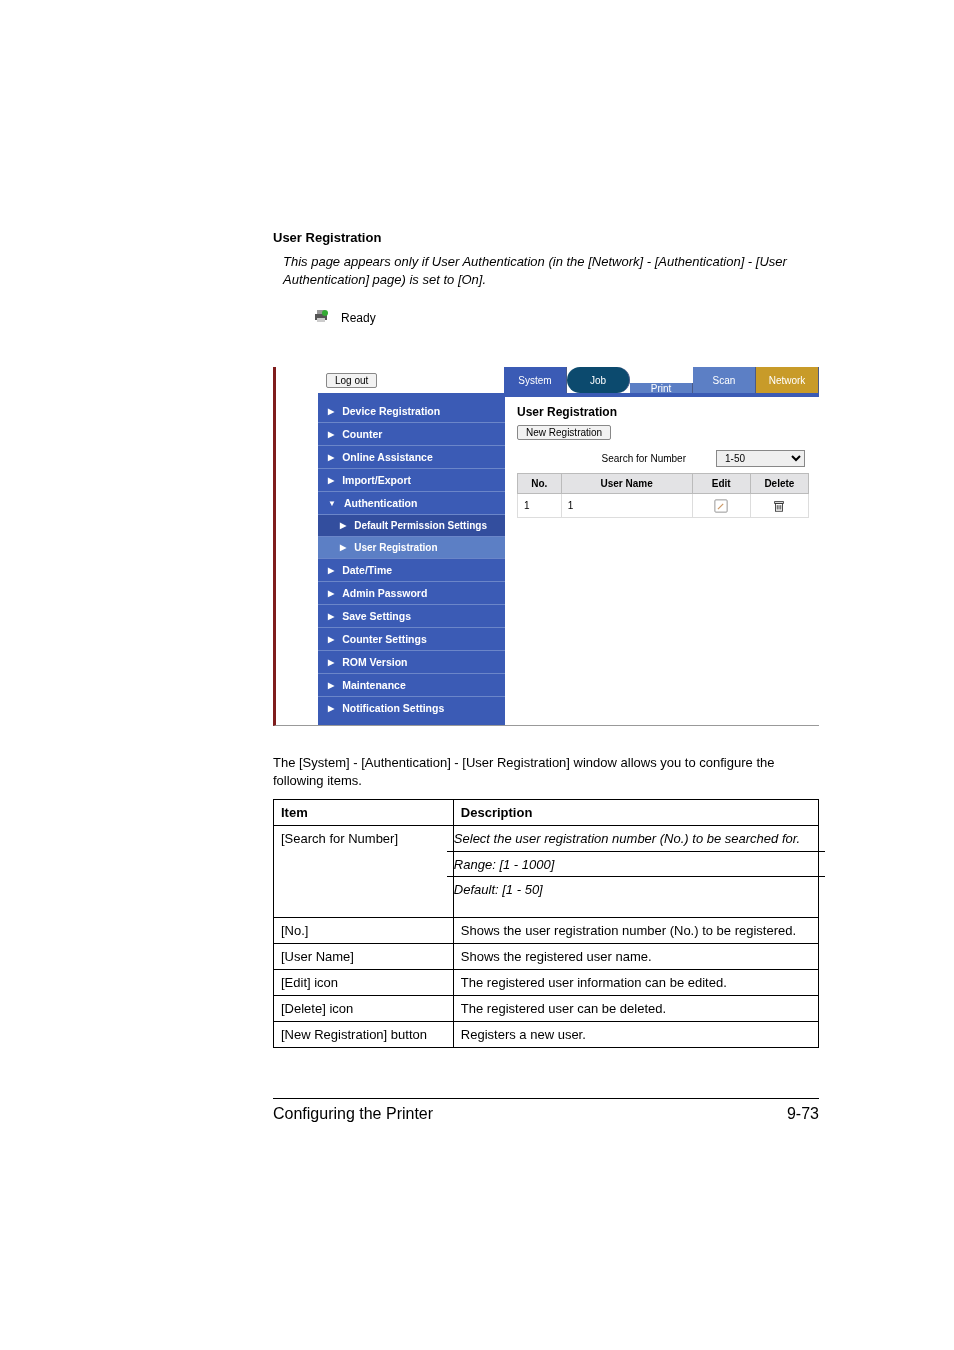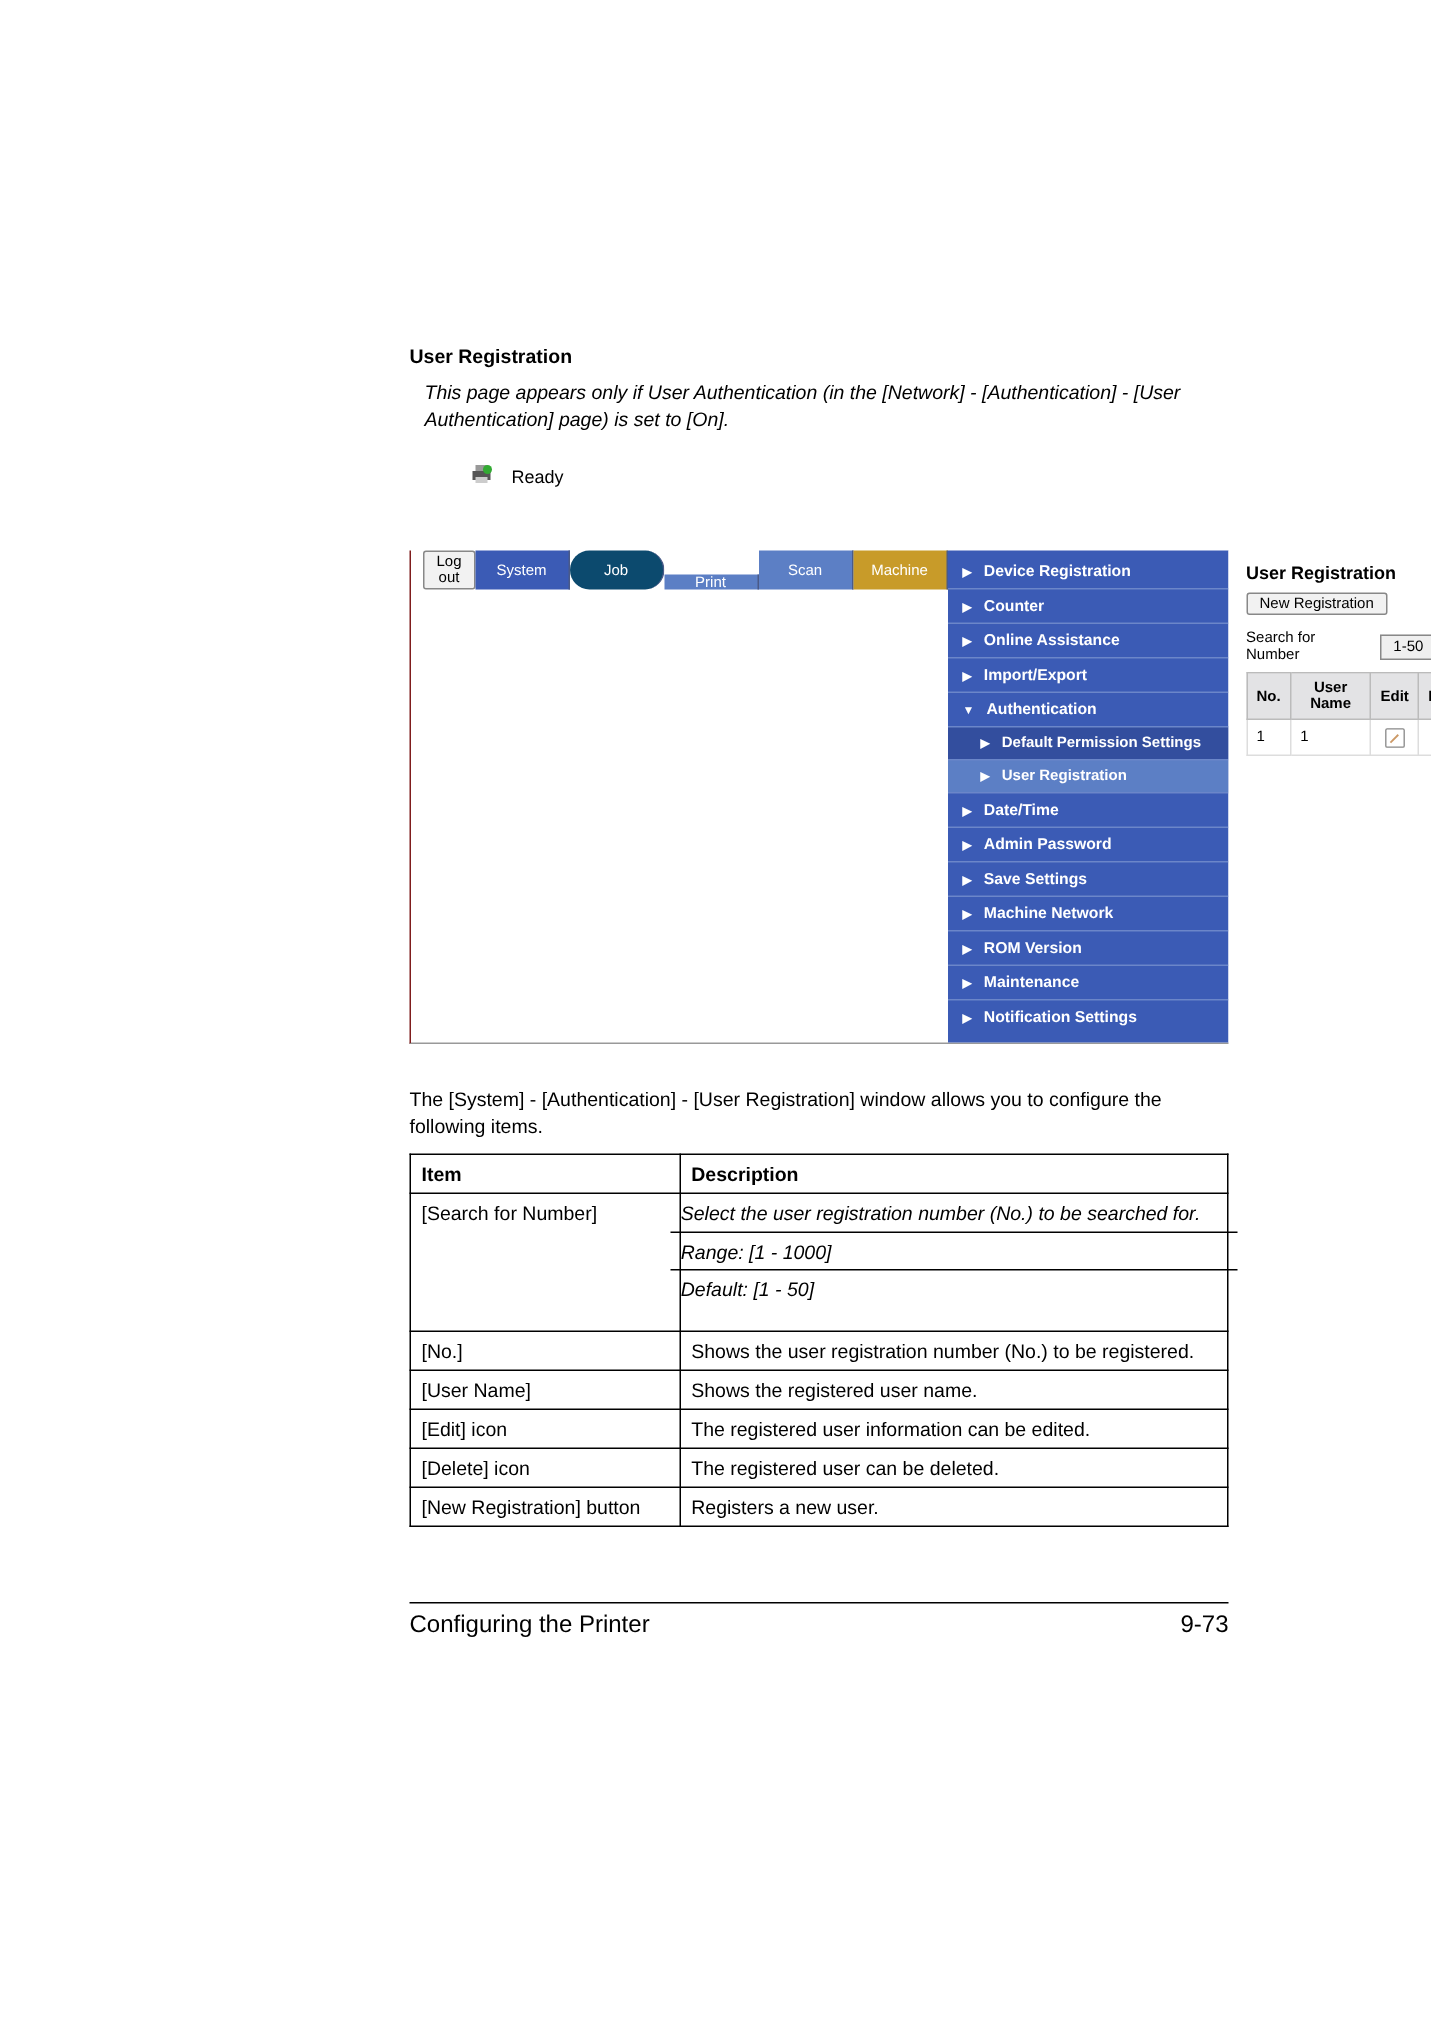"Log out" .screenshot { border-left: 1px solid #7f1d1d -> 3px solid #7f1d1d; flex-direction: row -> column; padding-left: none -> 42px }
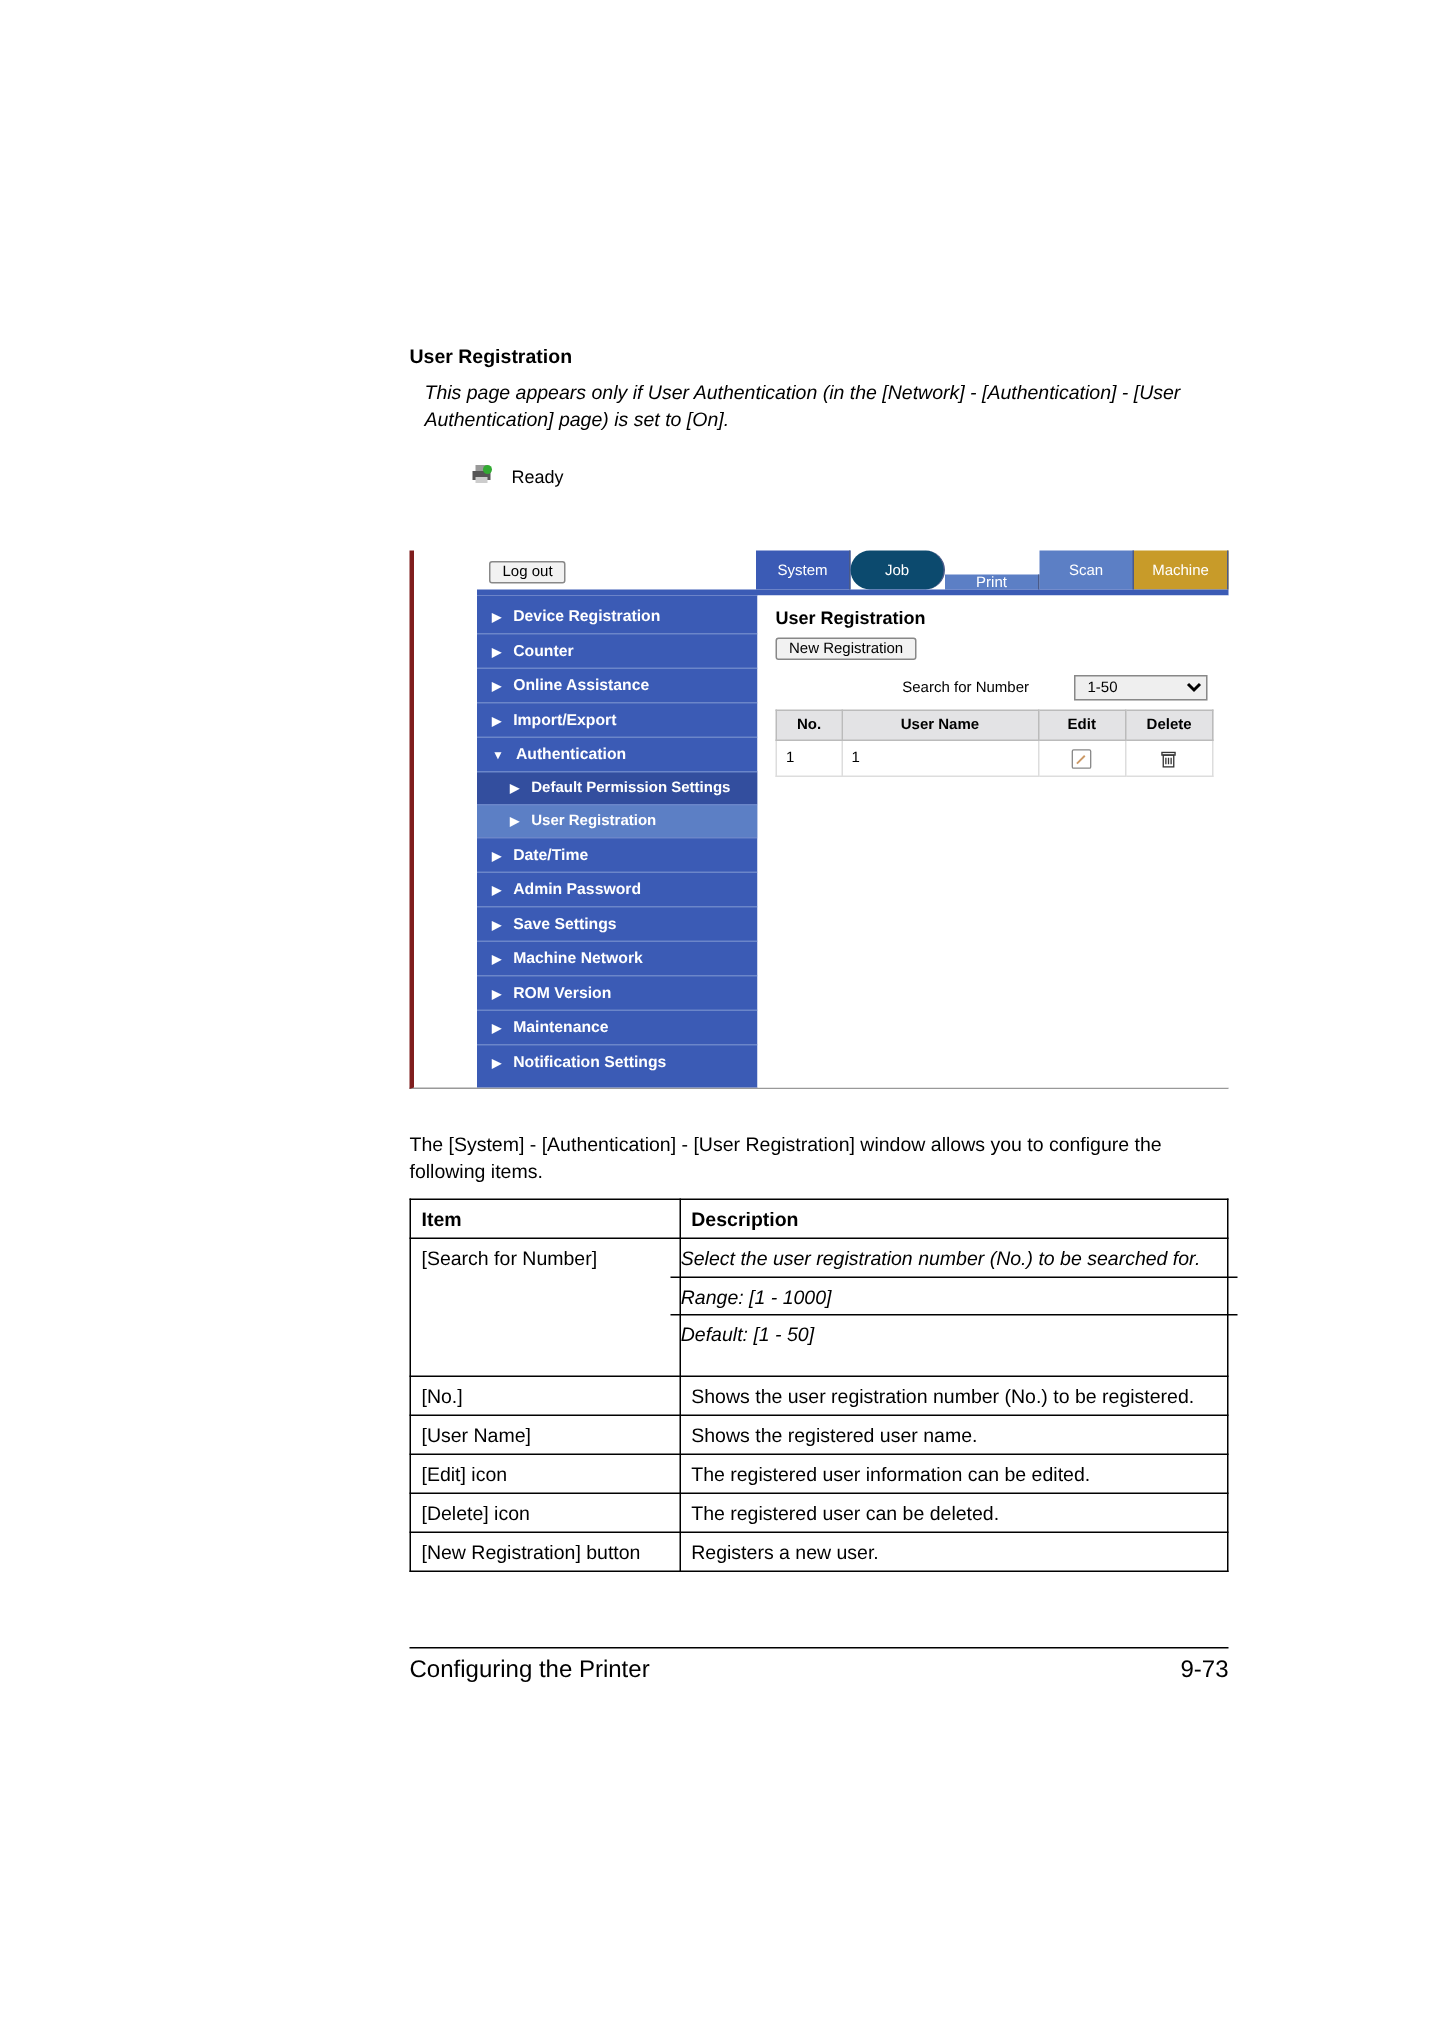"Machine" div.tab { text: Machine -> Network }
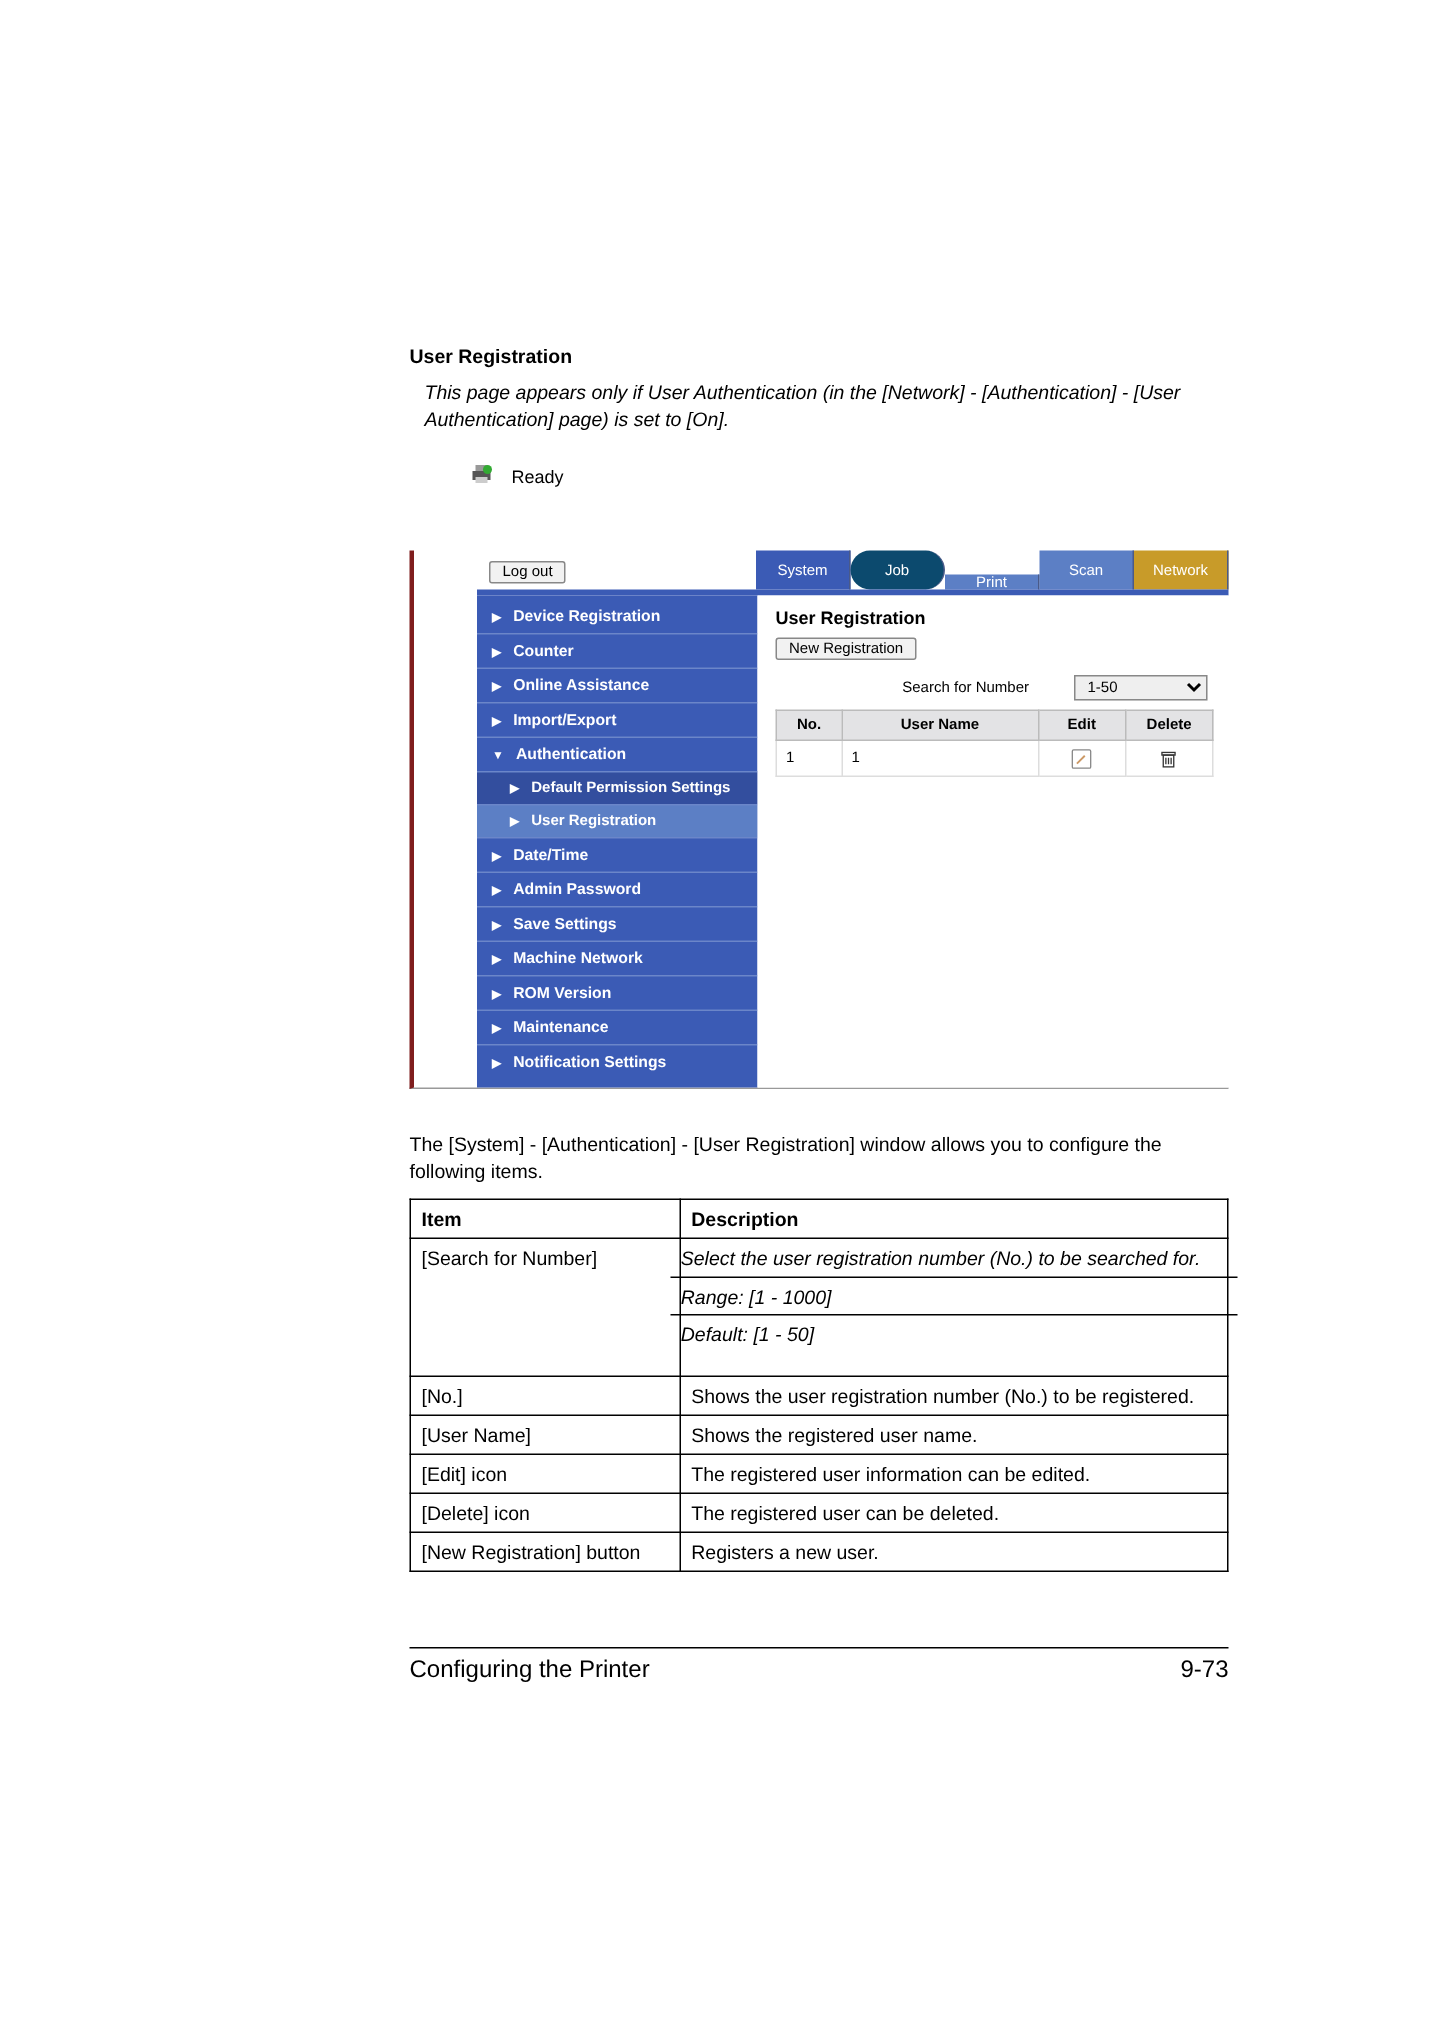"Machine Network" div.side-item { text: Machine Network -> Counter Settings }
